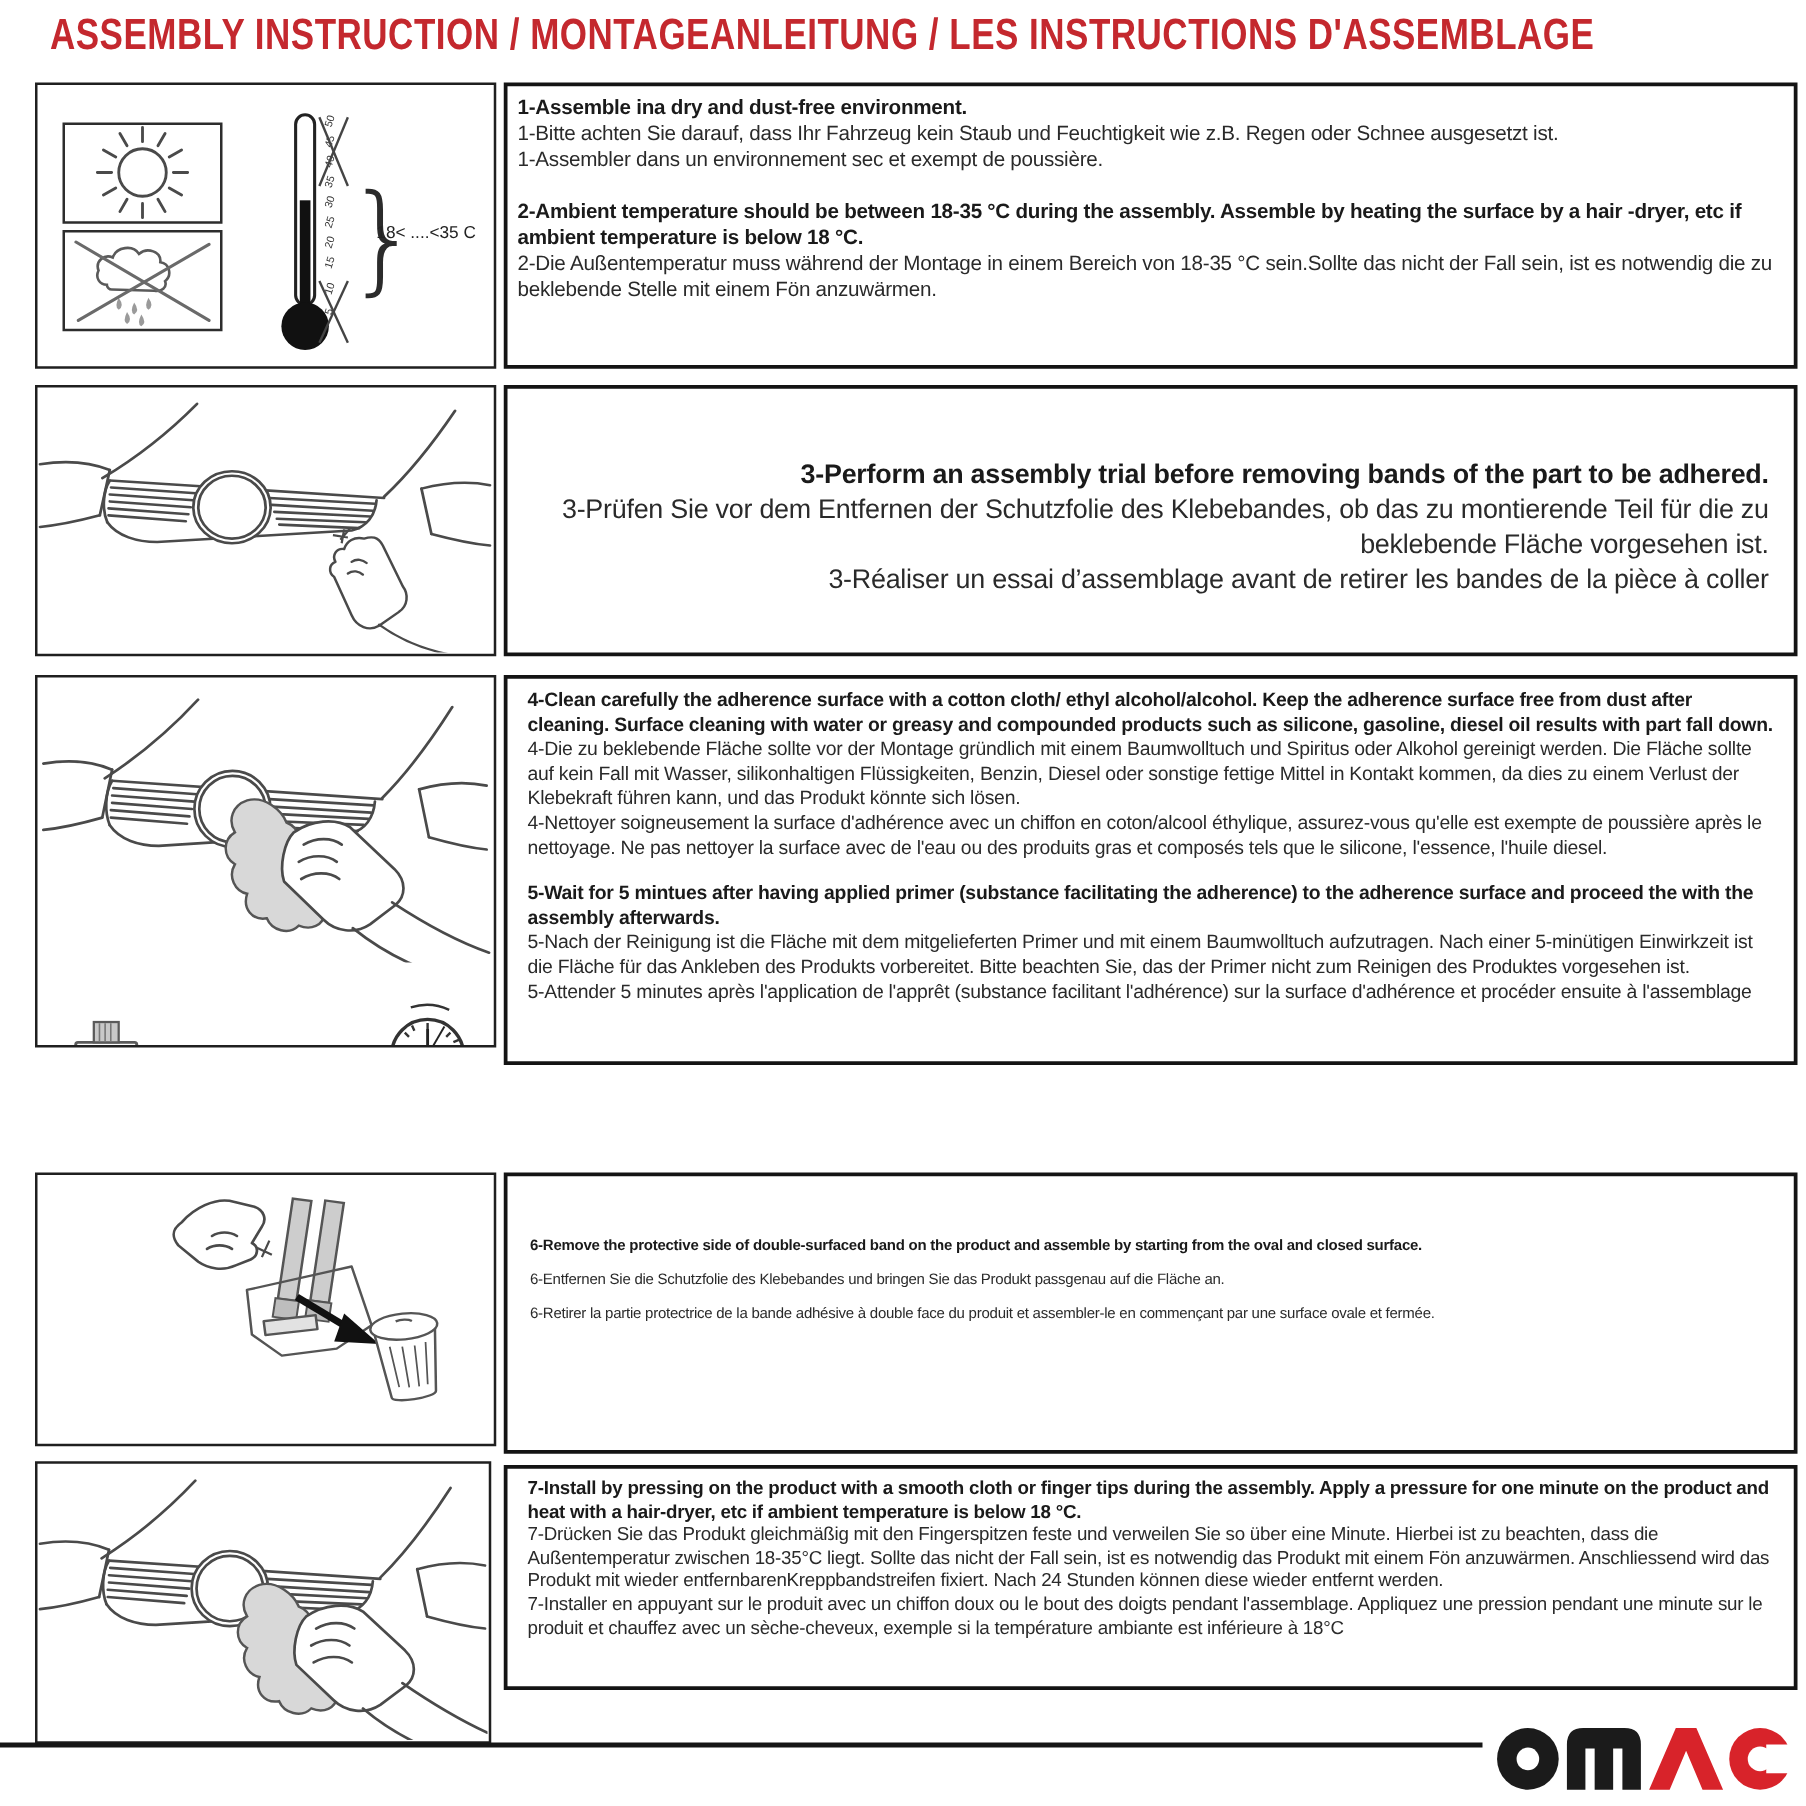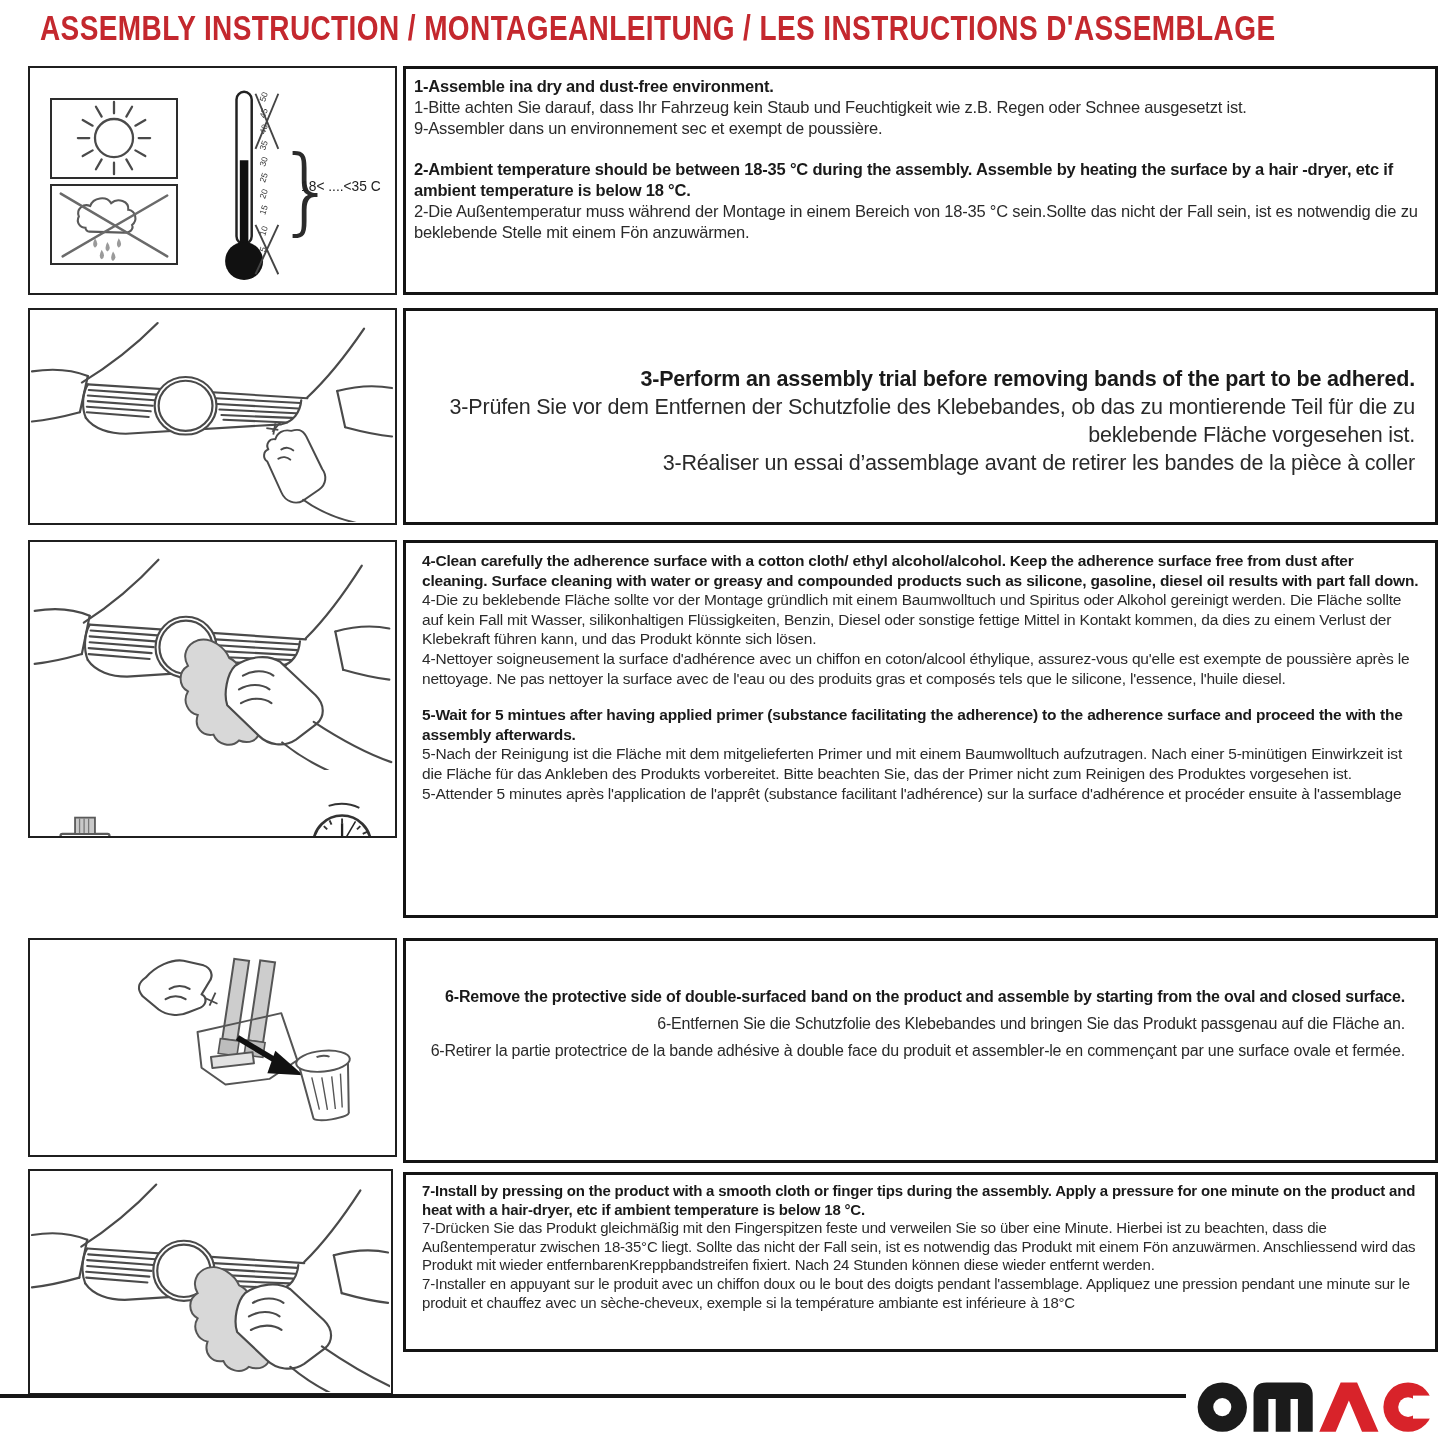"9-Assembler dans un environnement sec" p { text: 9-Assembler -> 1-Assembler }
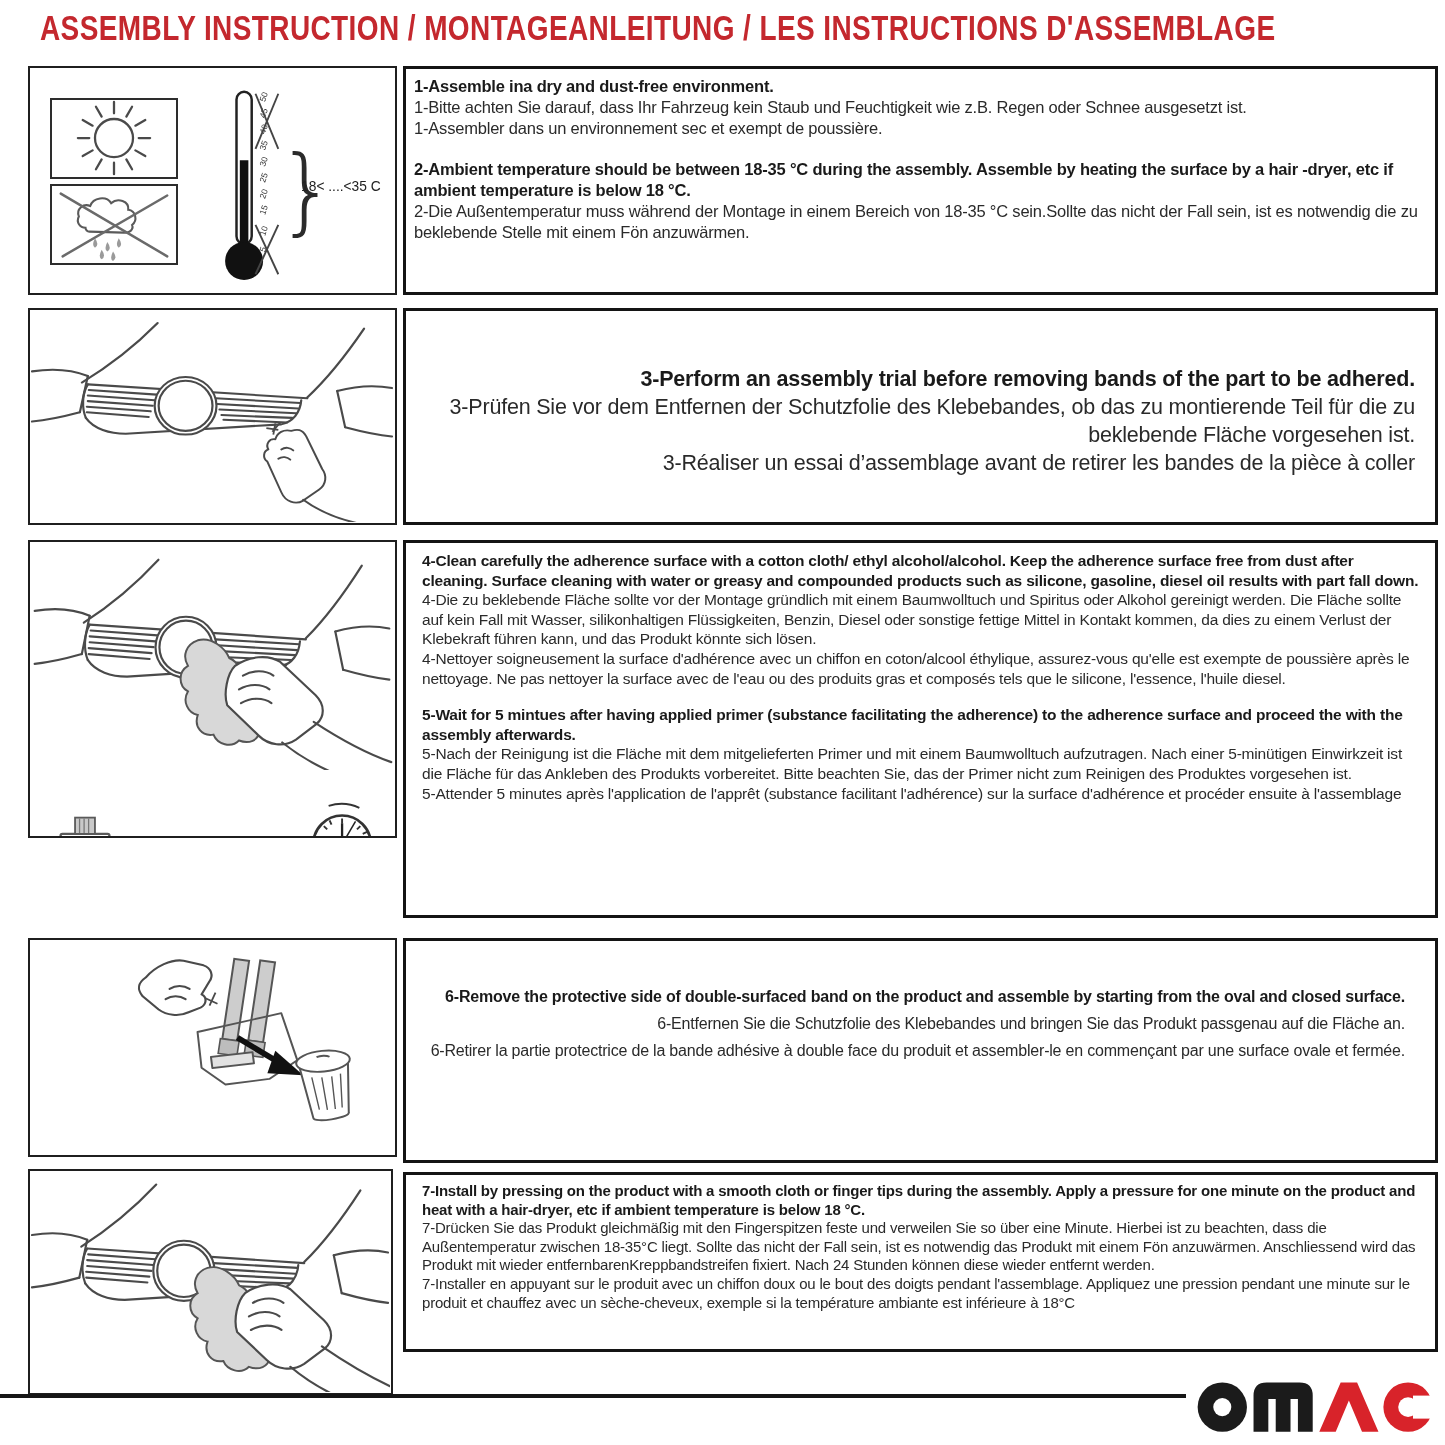"4-Clean carefully the adherence surface" #s3-text { height: 378px -> 312px }
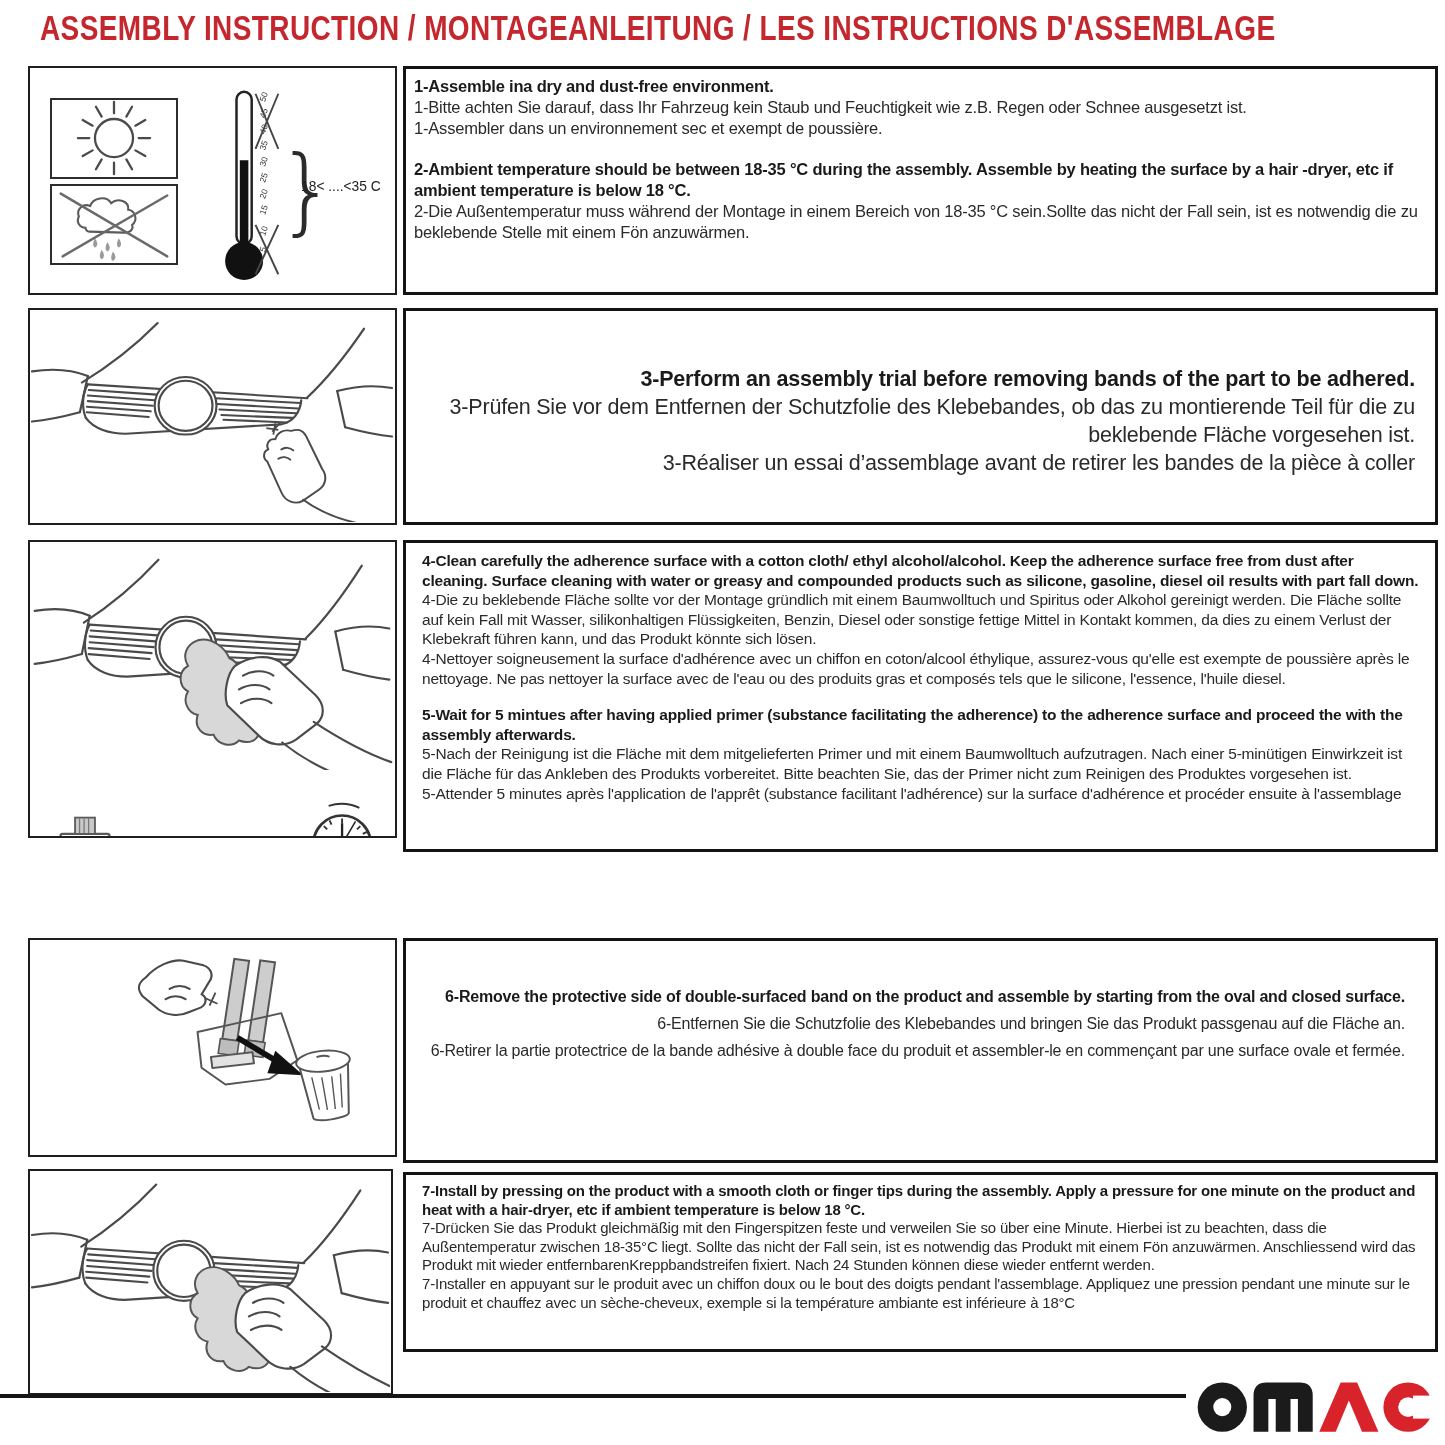"6-Remove the protective side of" #s4-text { font-size: 16px -> 12px; text-align: right -> none }
